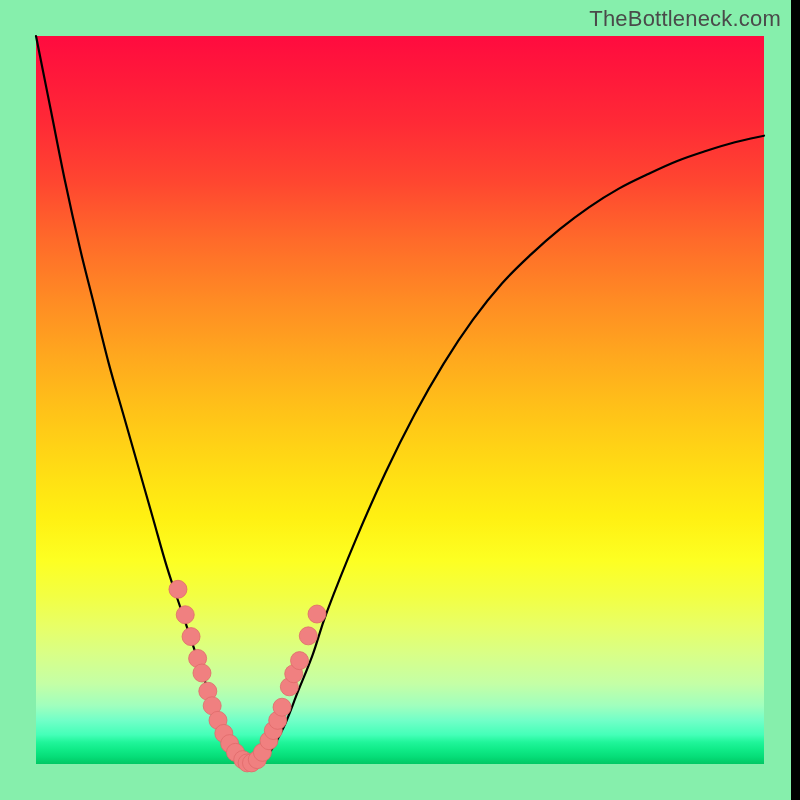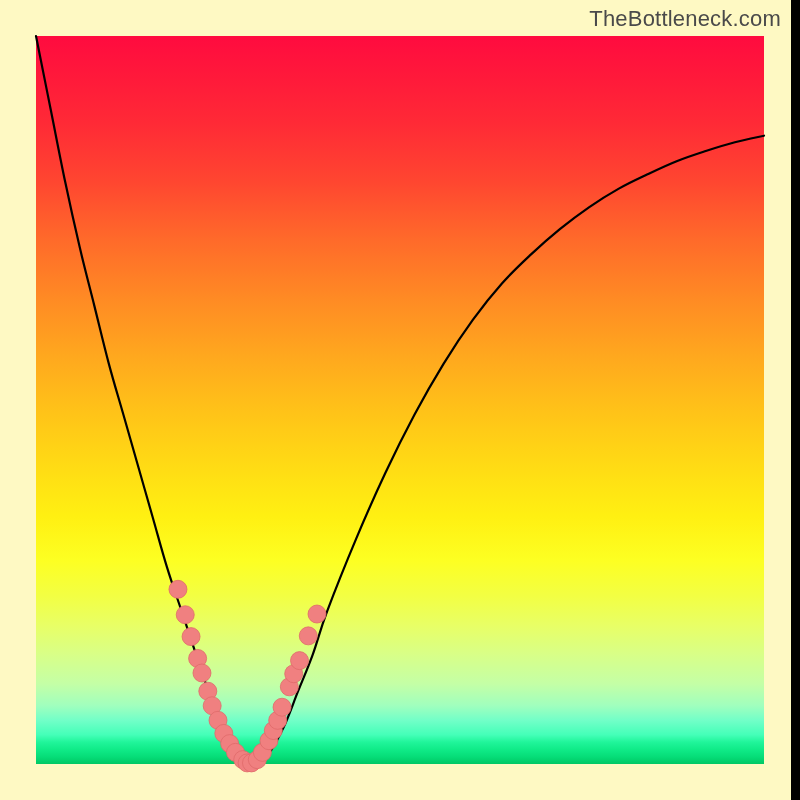"TheBottleneck.com" .stage { background: #fef9c3 -> #86efac }
